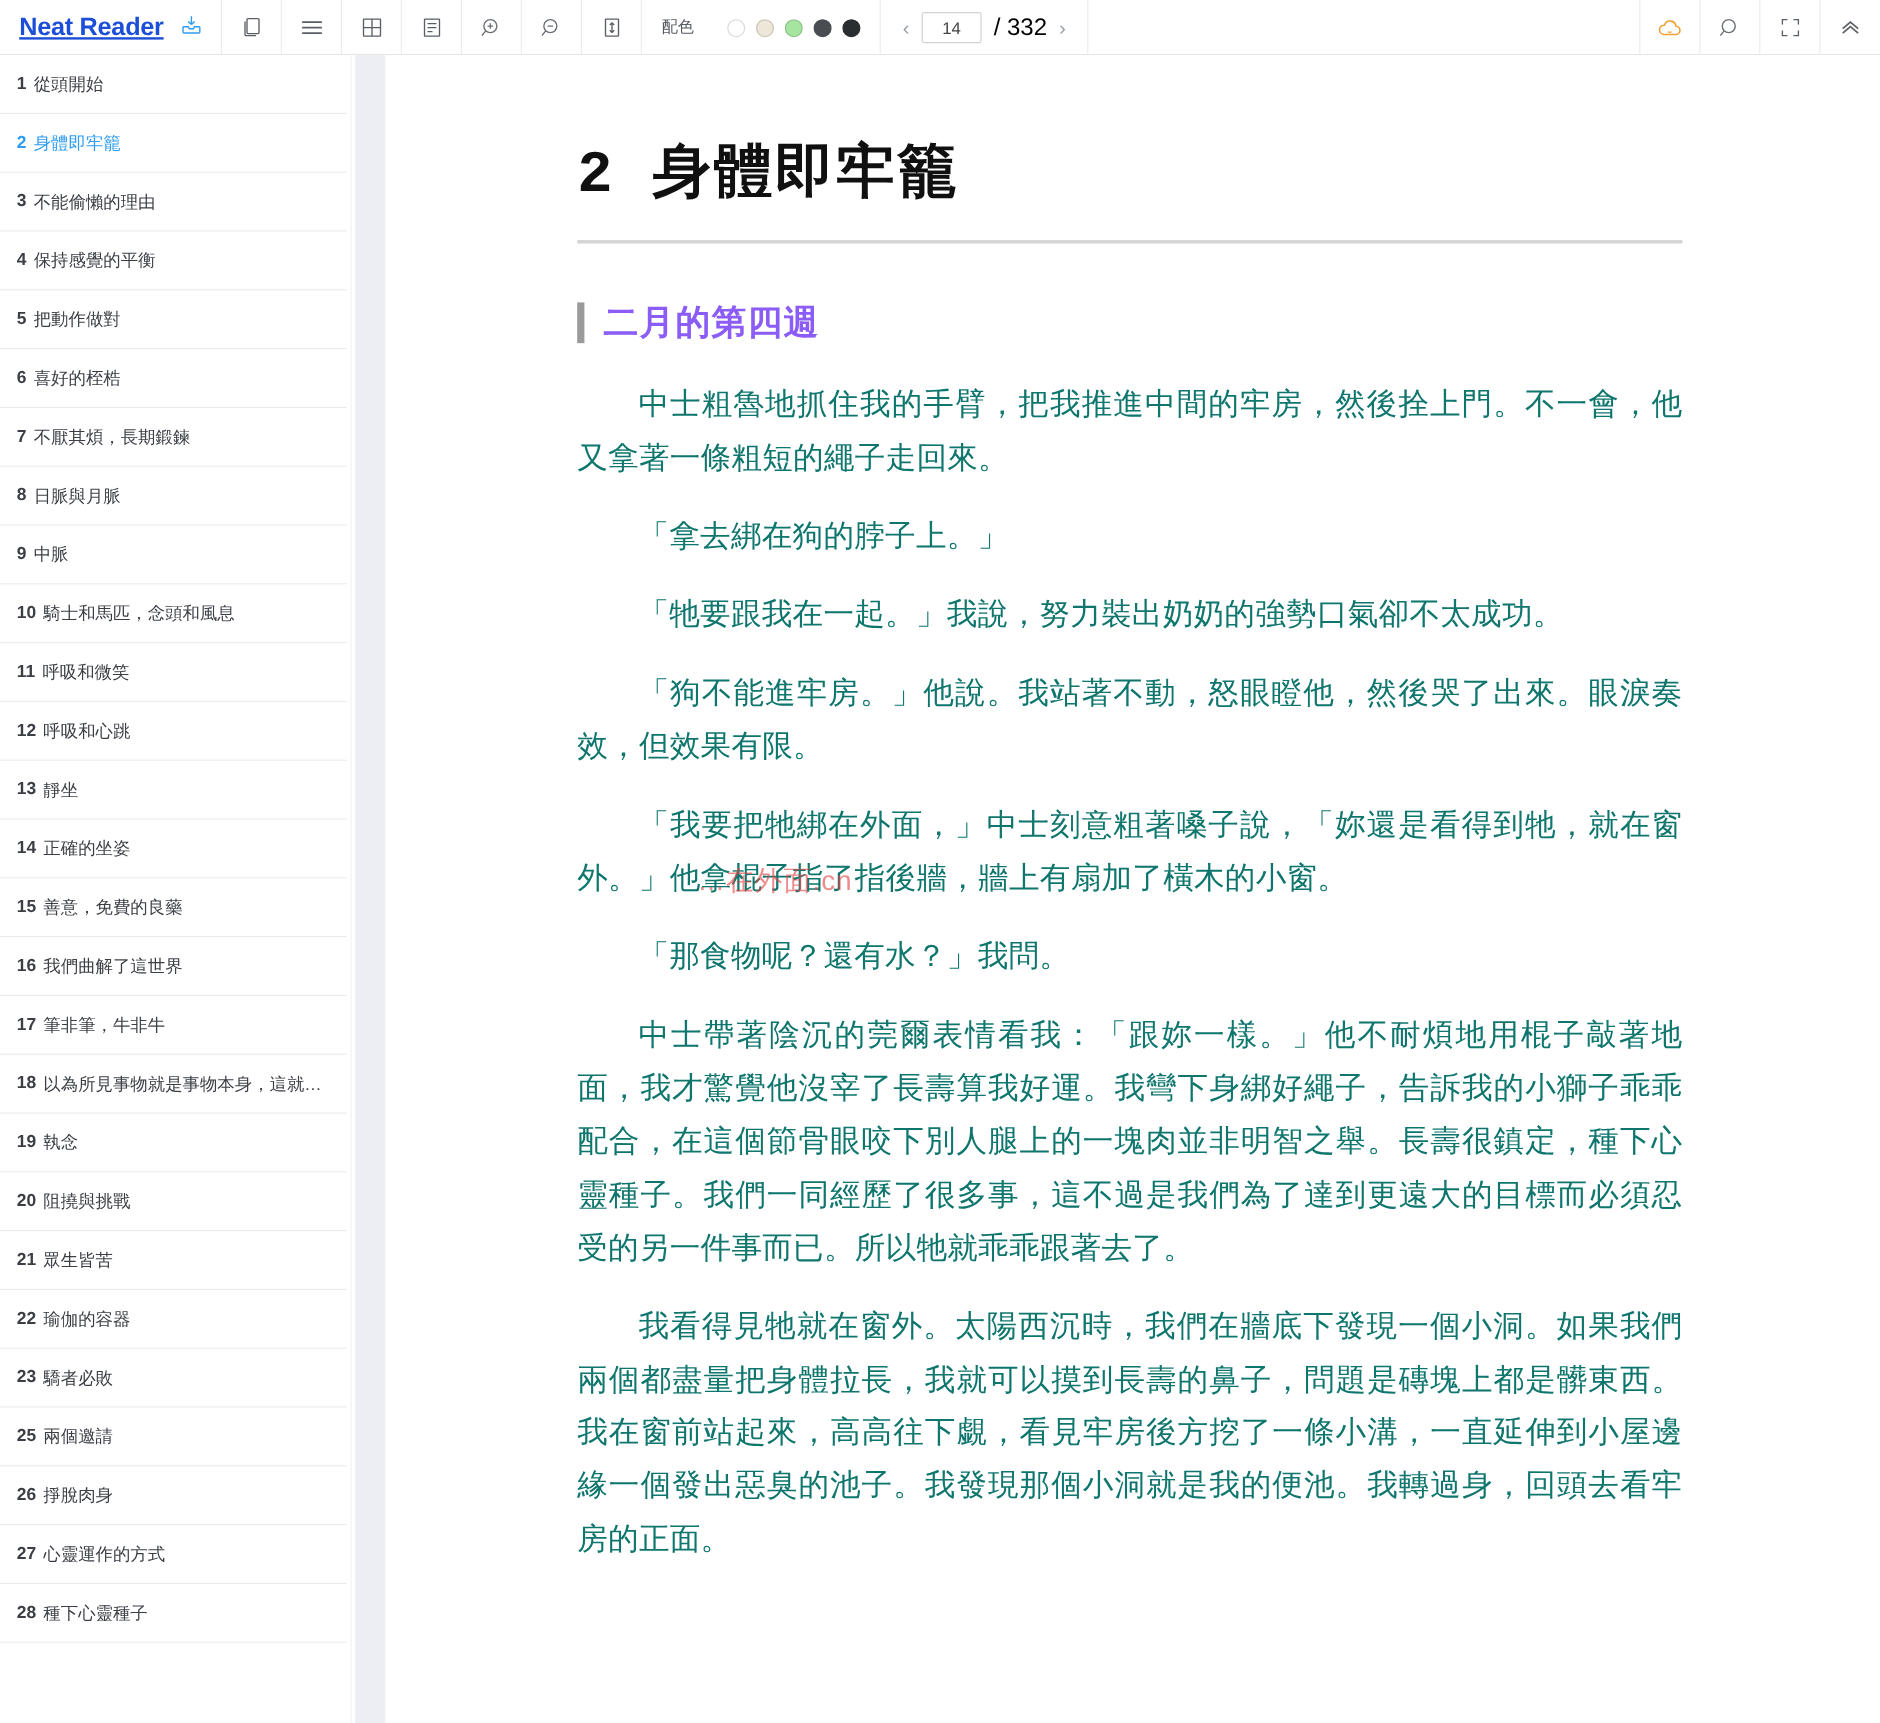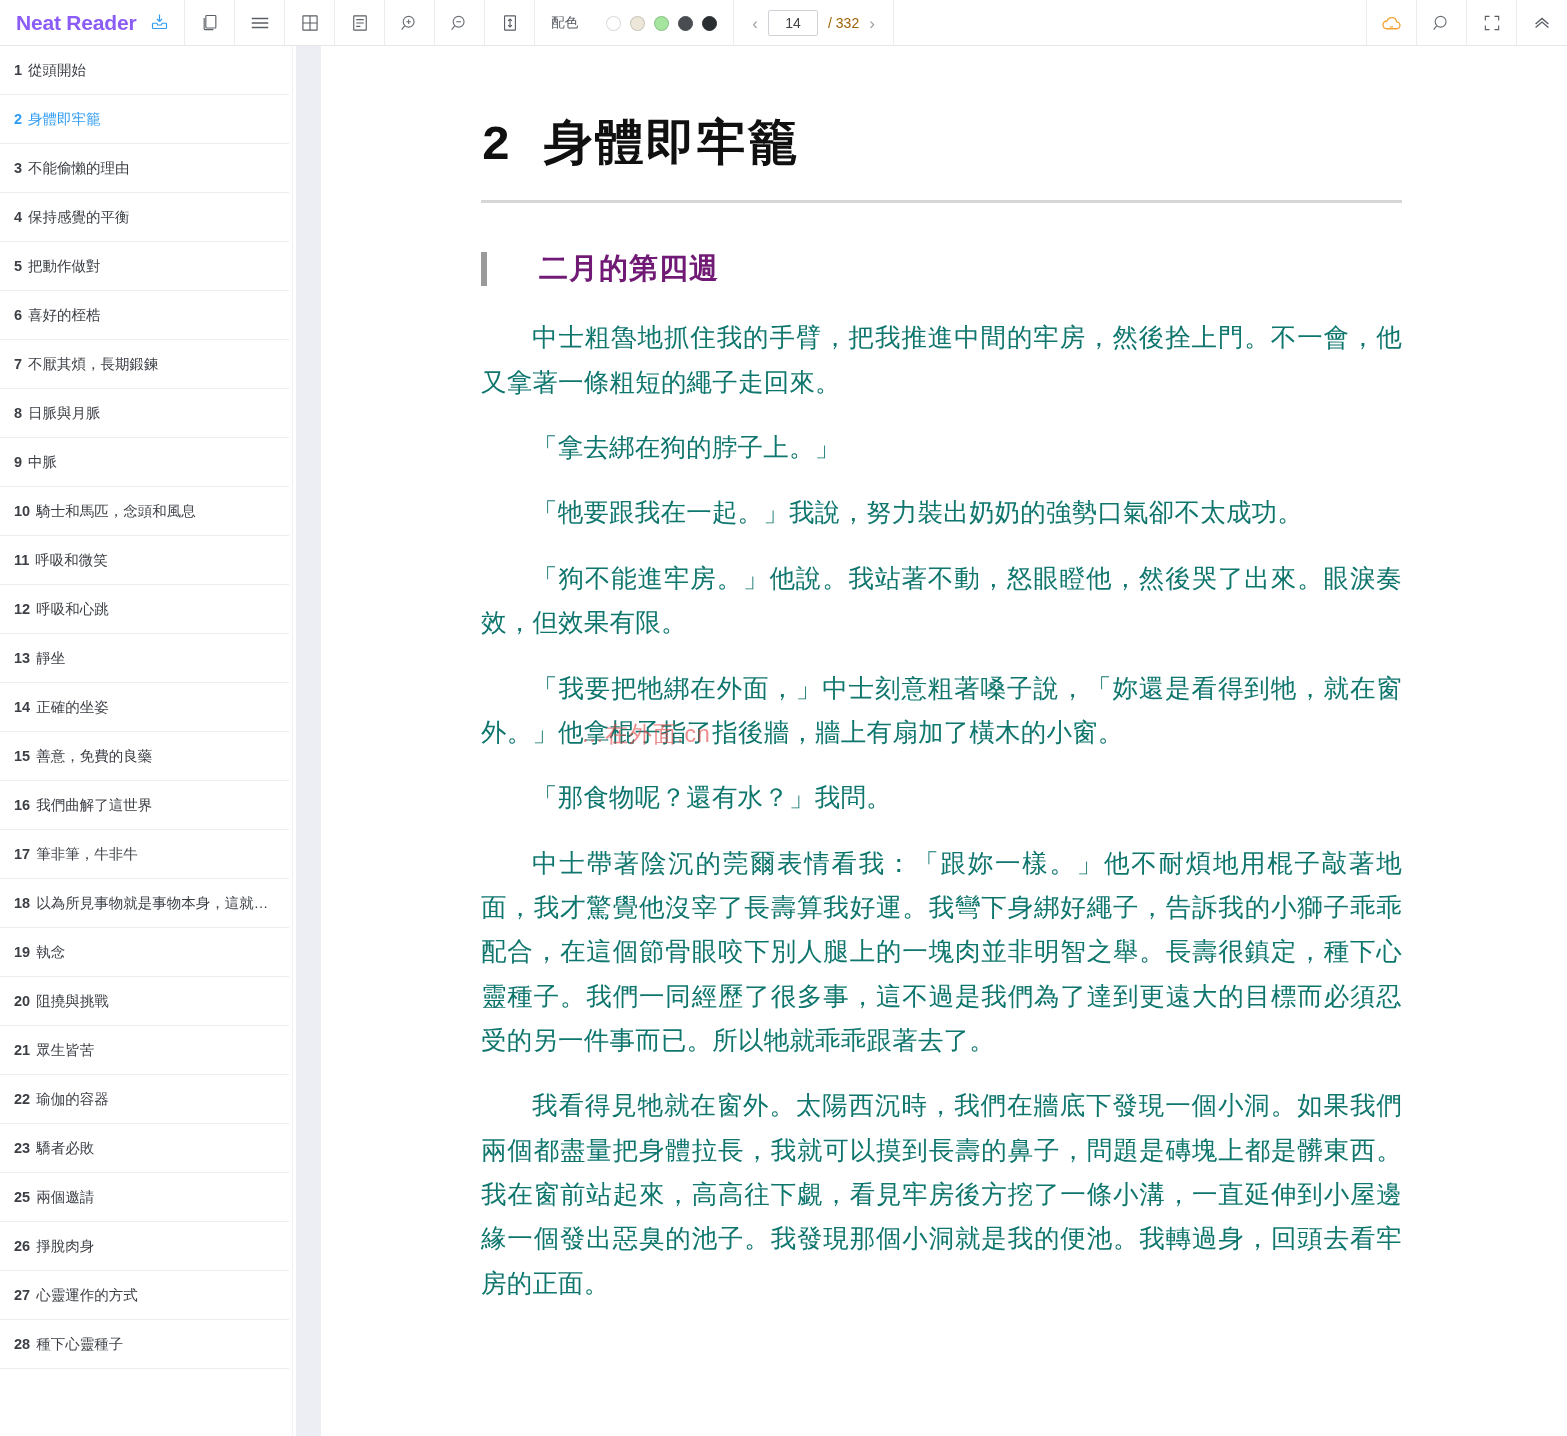"Neat Reader" #brand-text { color: #8b5cf6 -> #1d4ed8; text-decoration: none -> underline }
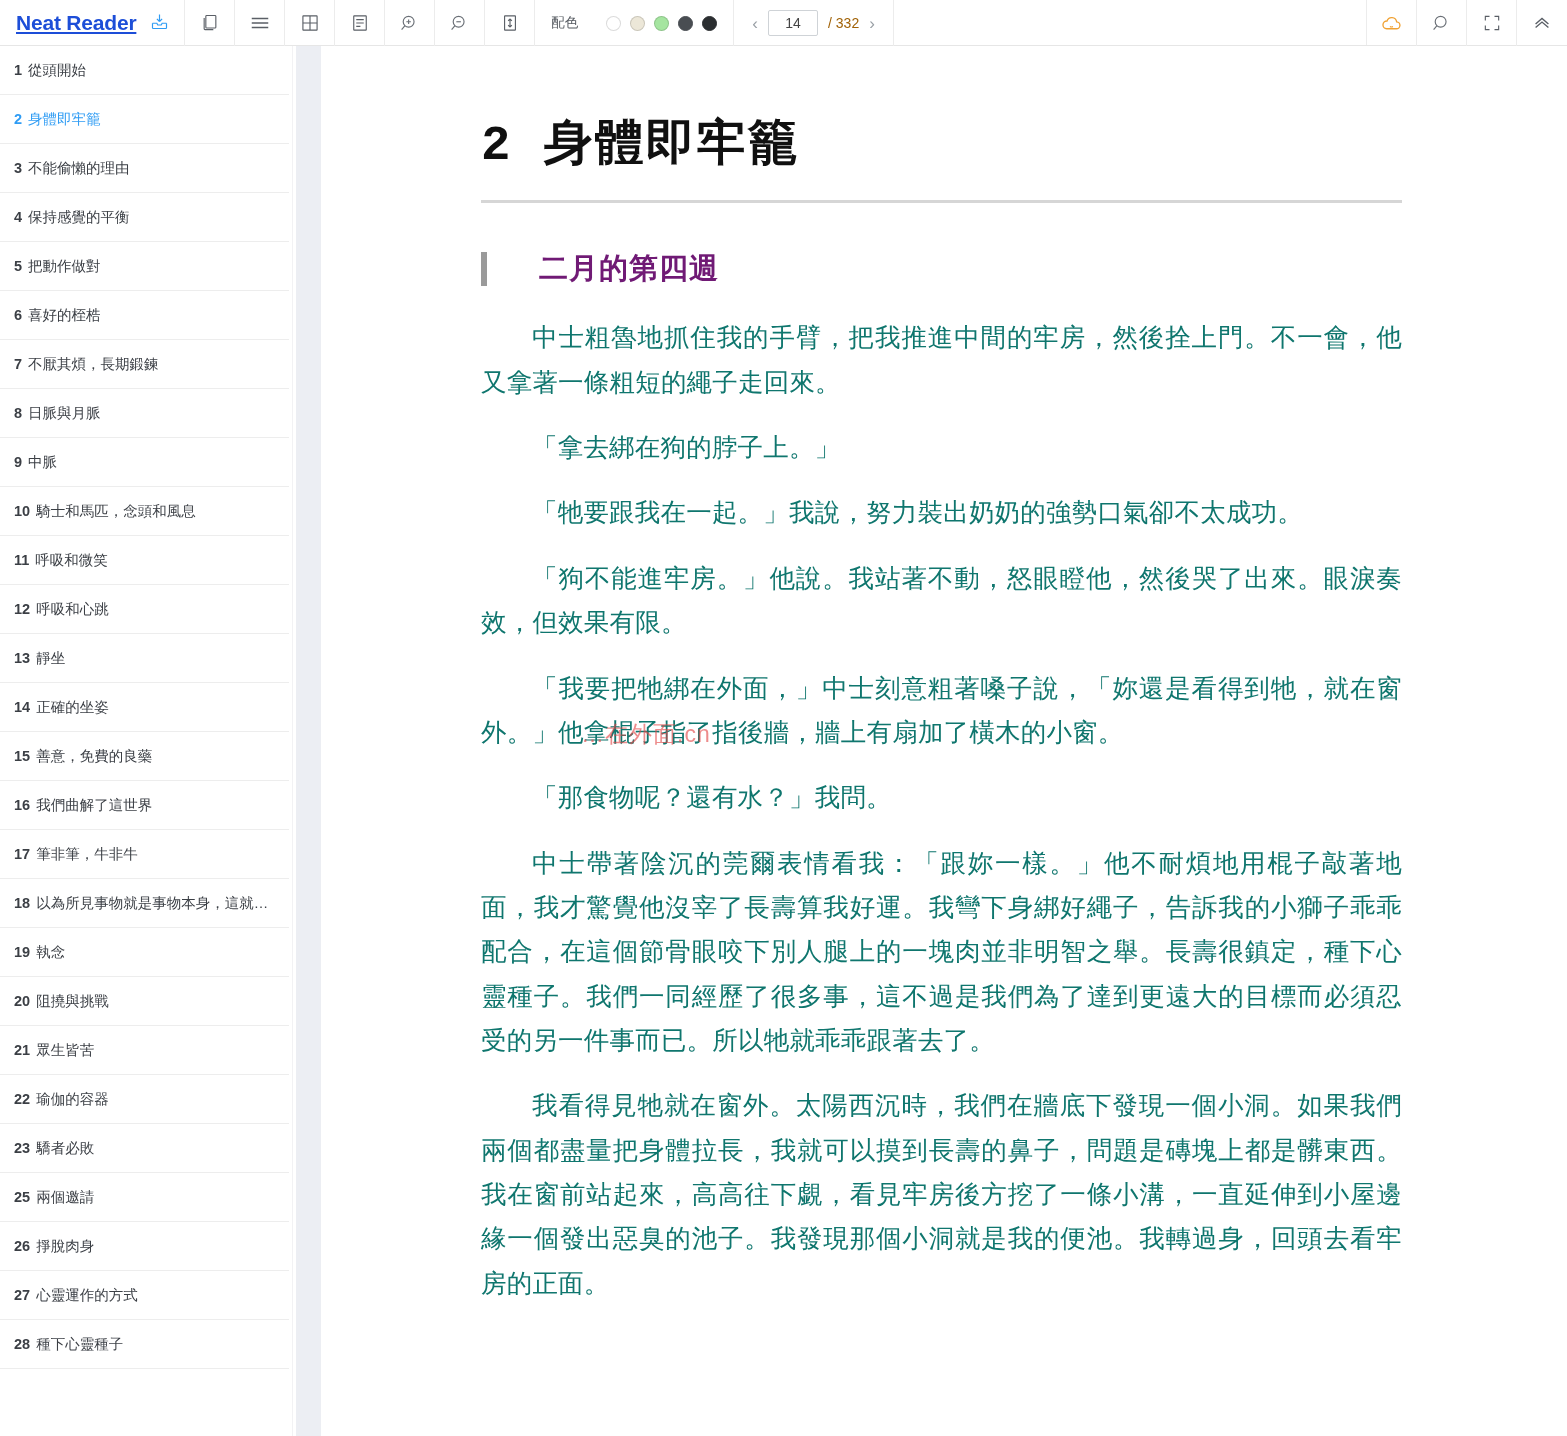"/ 332" #page-total { color: #a16207 -> #000000; font-size: 14px -> 20px }
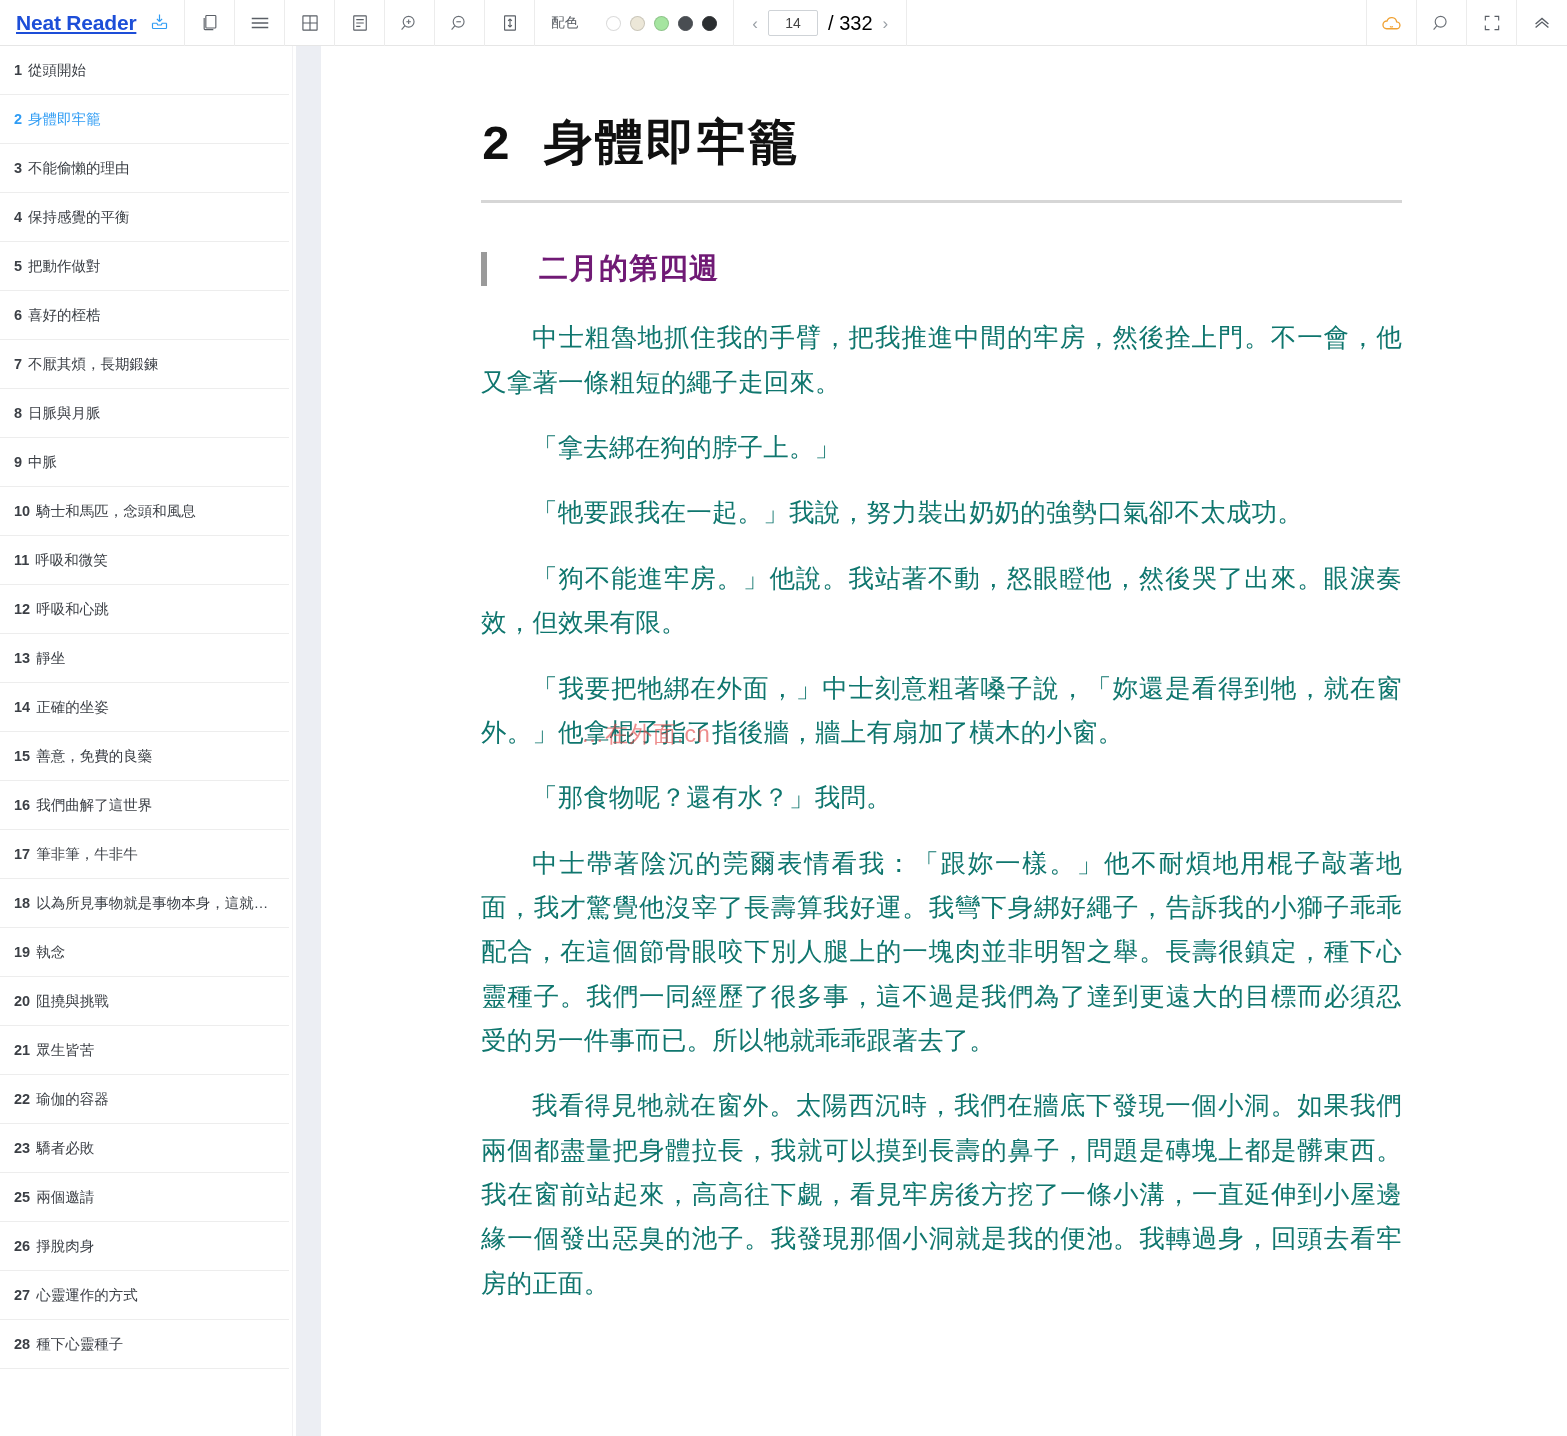"二月的第四週" #section-title { color: #701a75 -> #8b5cf6; margin-left: 36px -> none }
